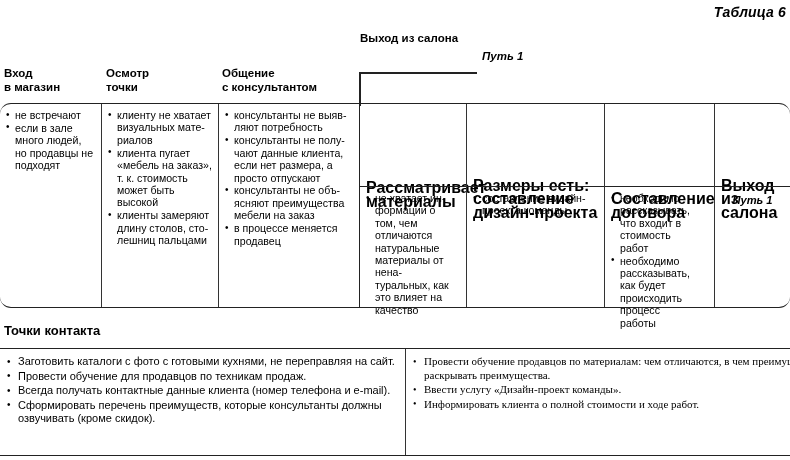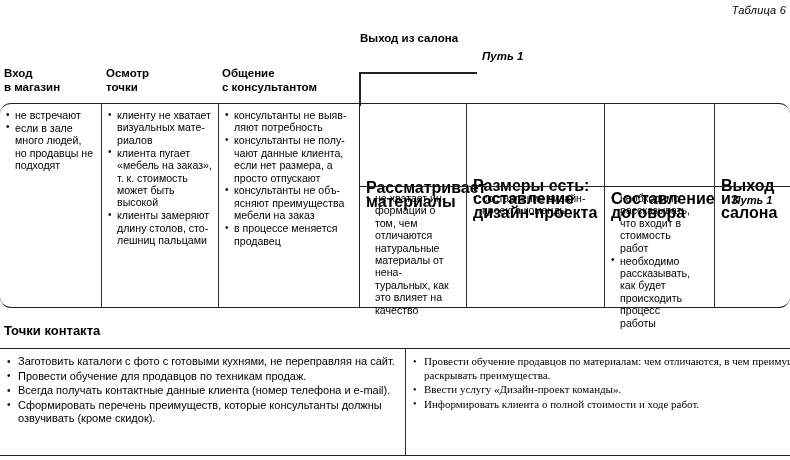"Таблица 6" .table-caption { font-size: 11px -> 14px; font-weight: 400 -> 700 }
